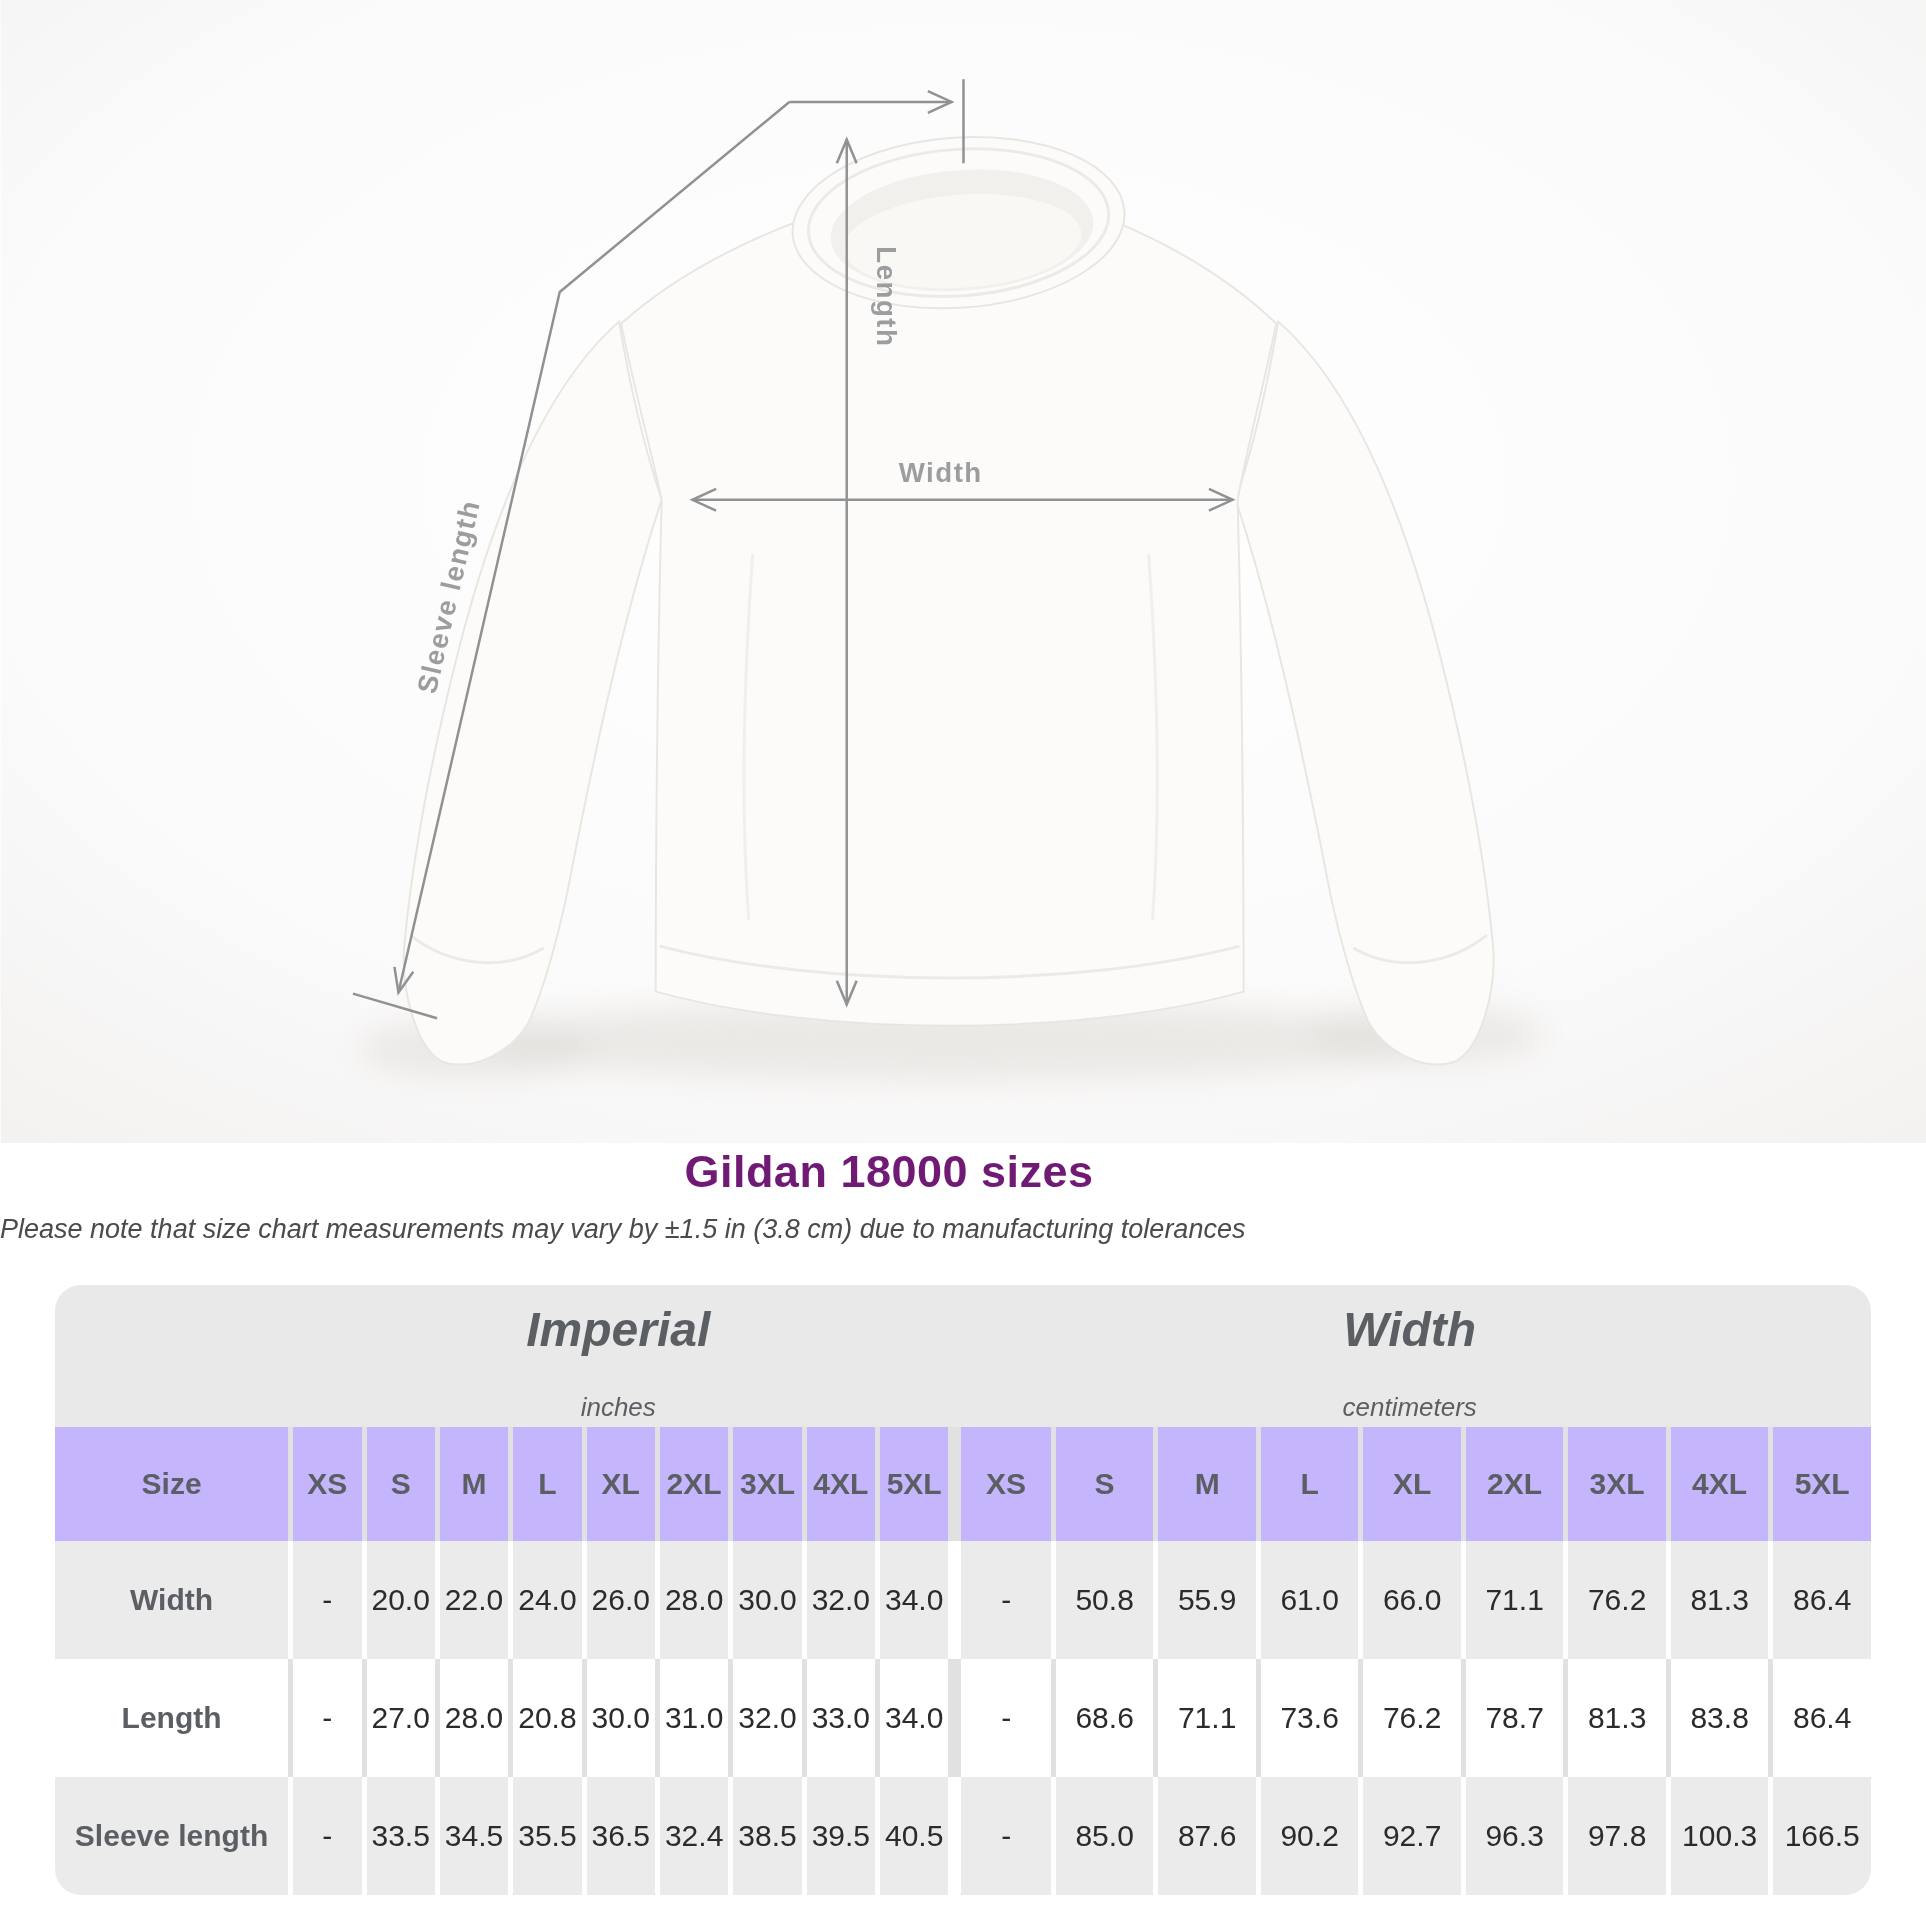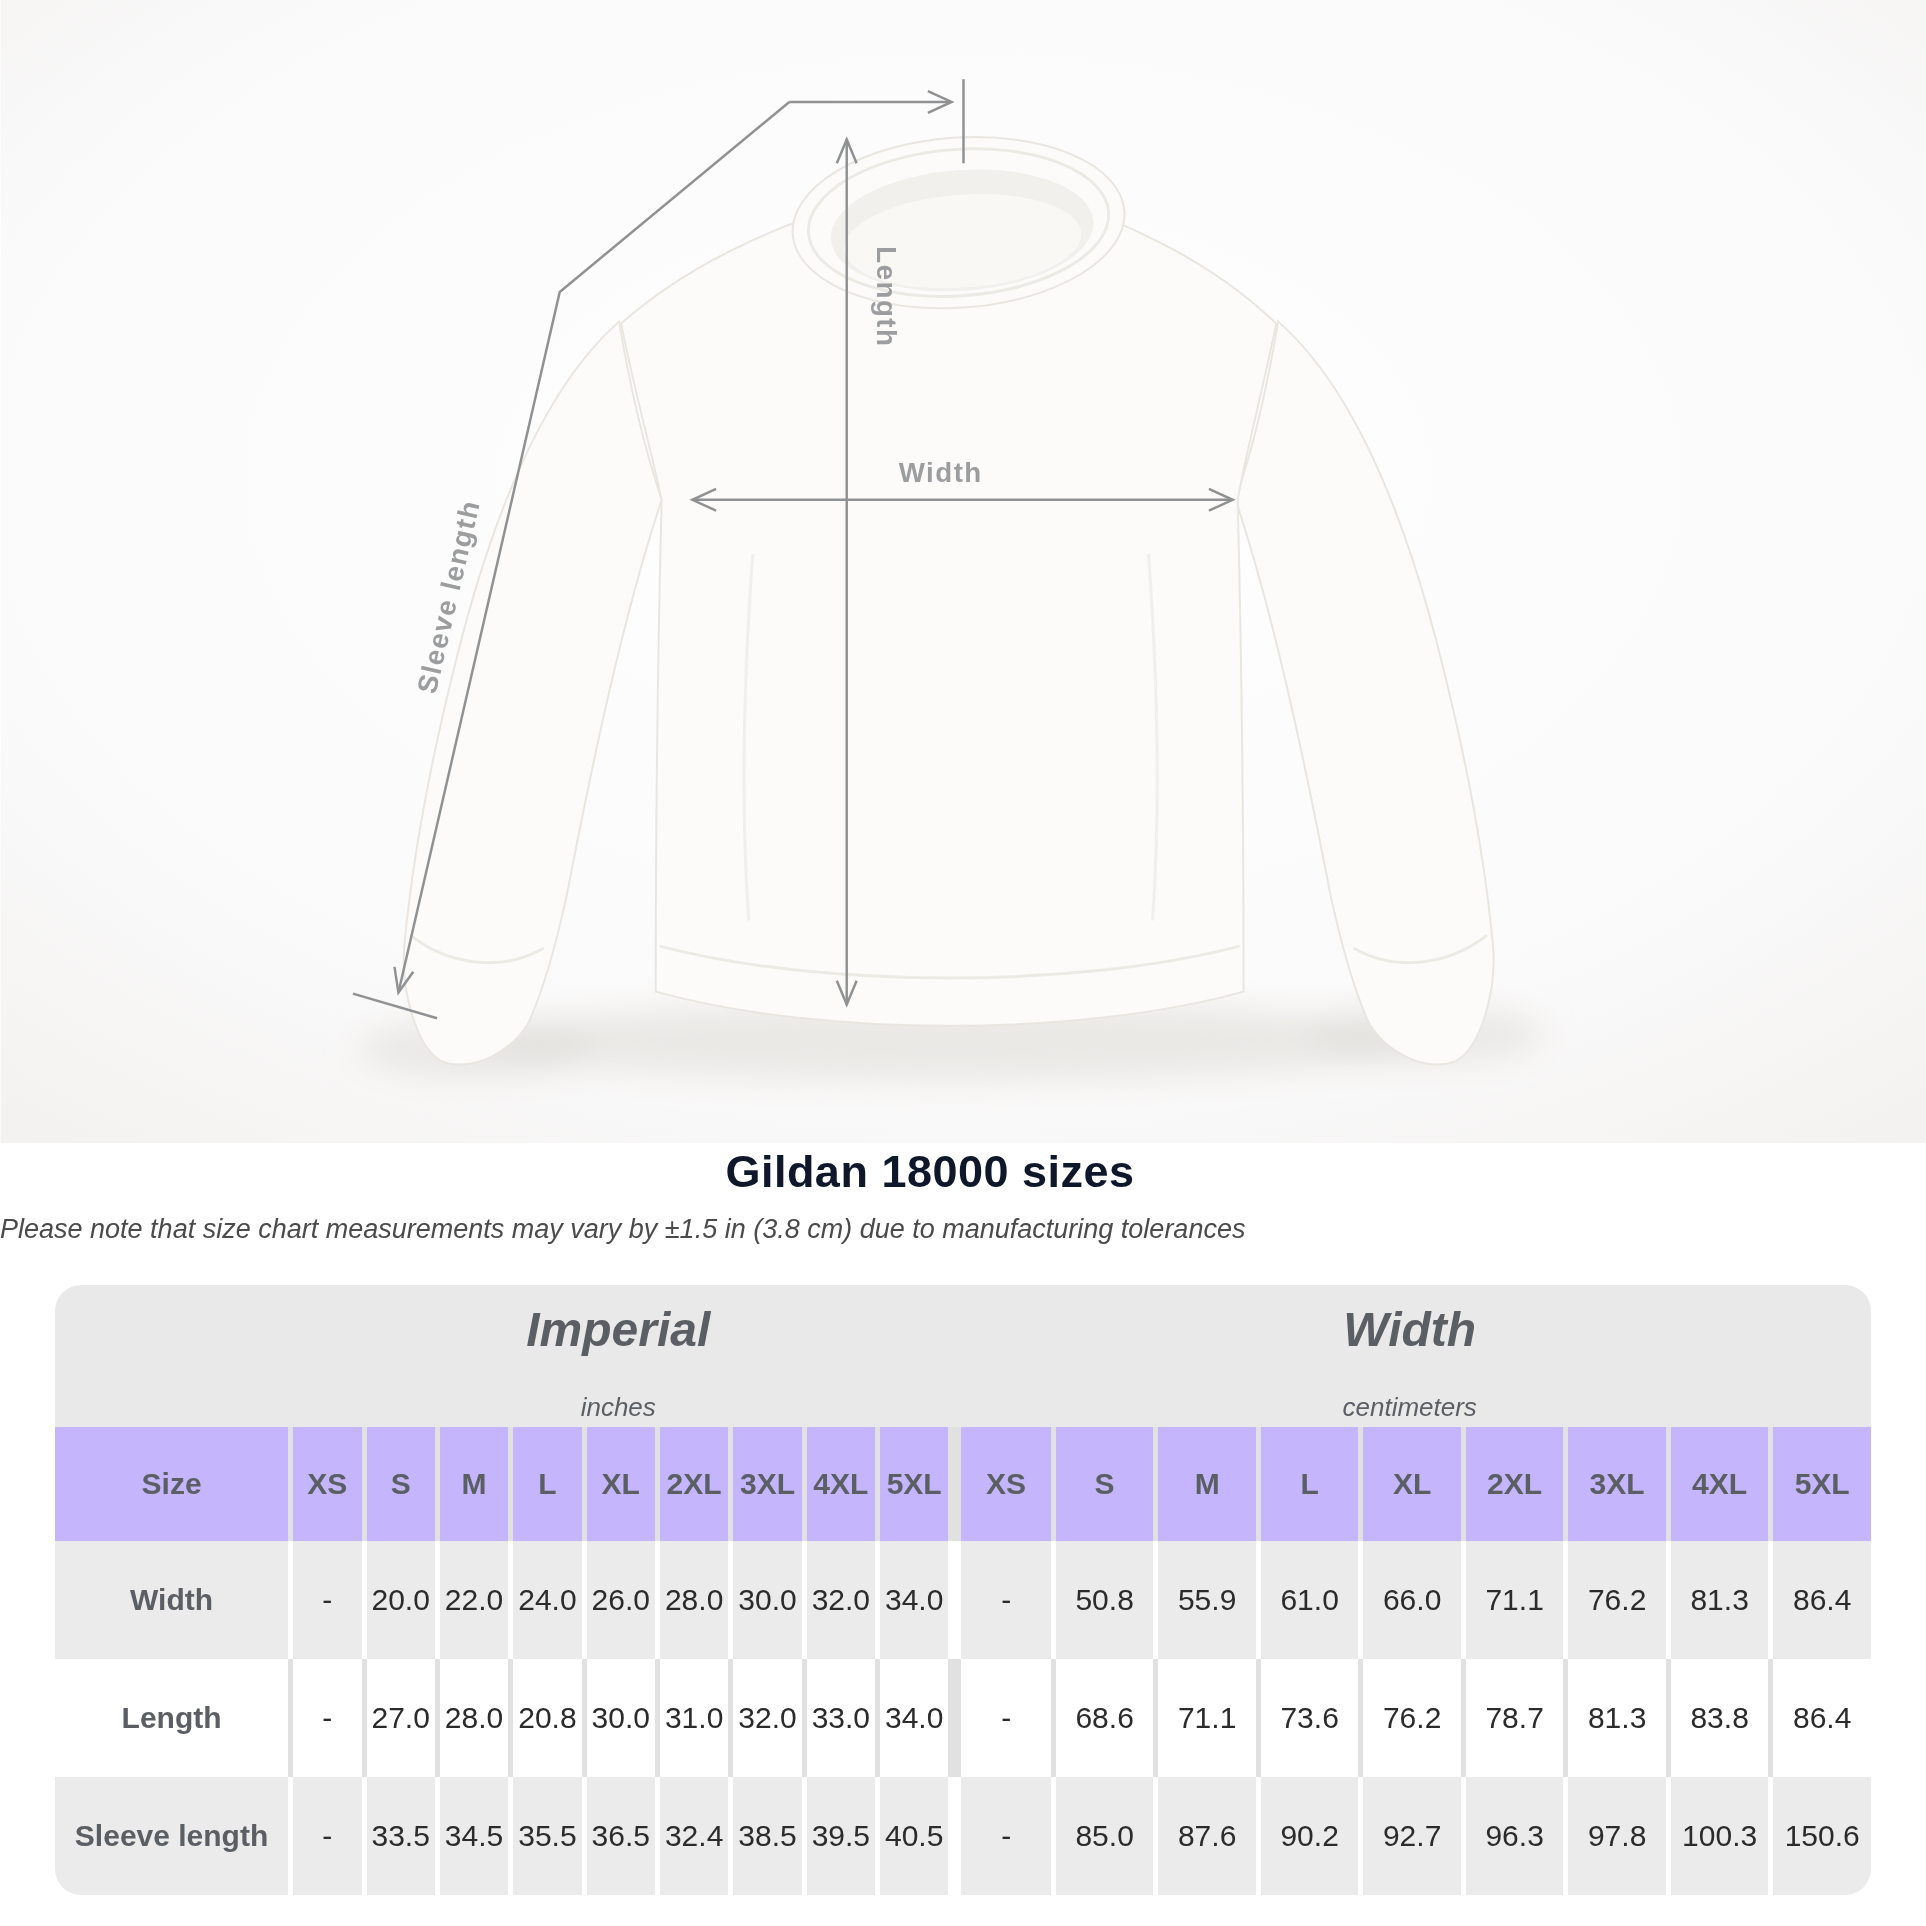"Gildan 18000 sizes" .title { color: #0f172a -> #701a75; padding-left: 41px -> none }
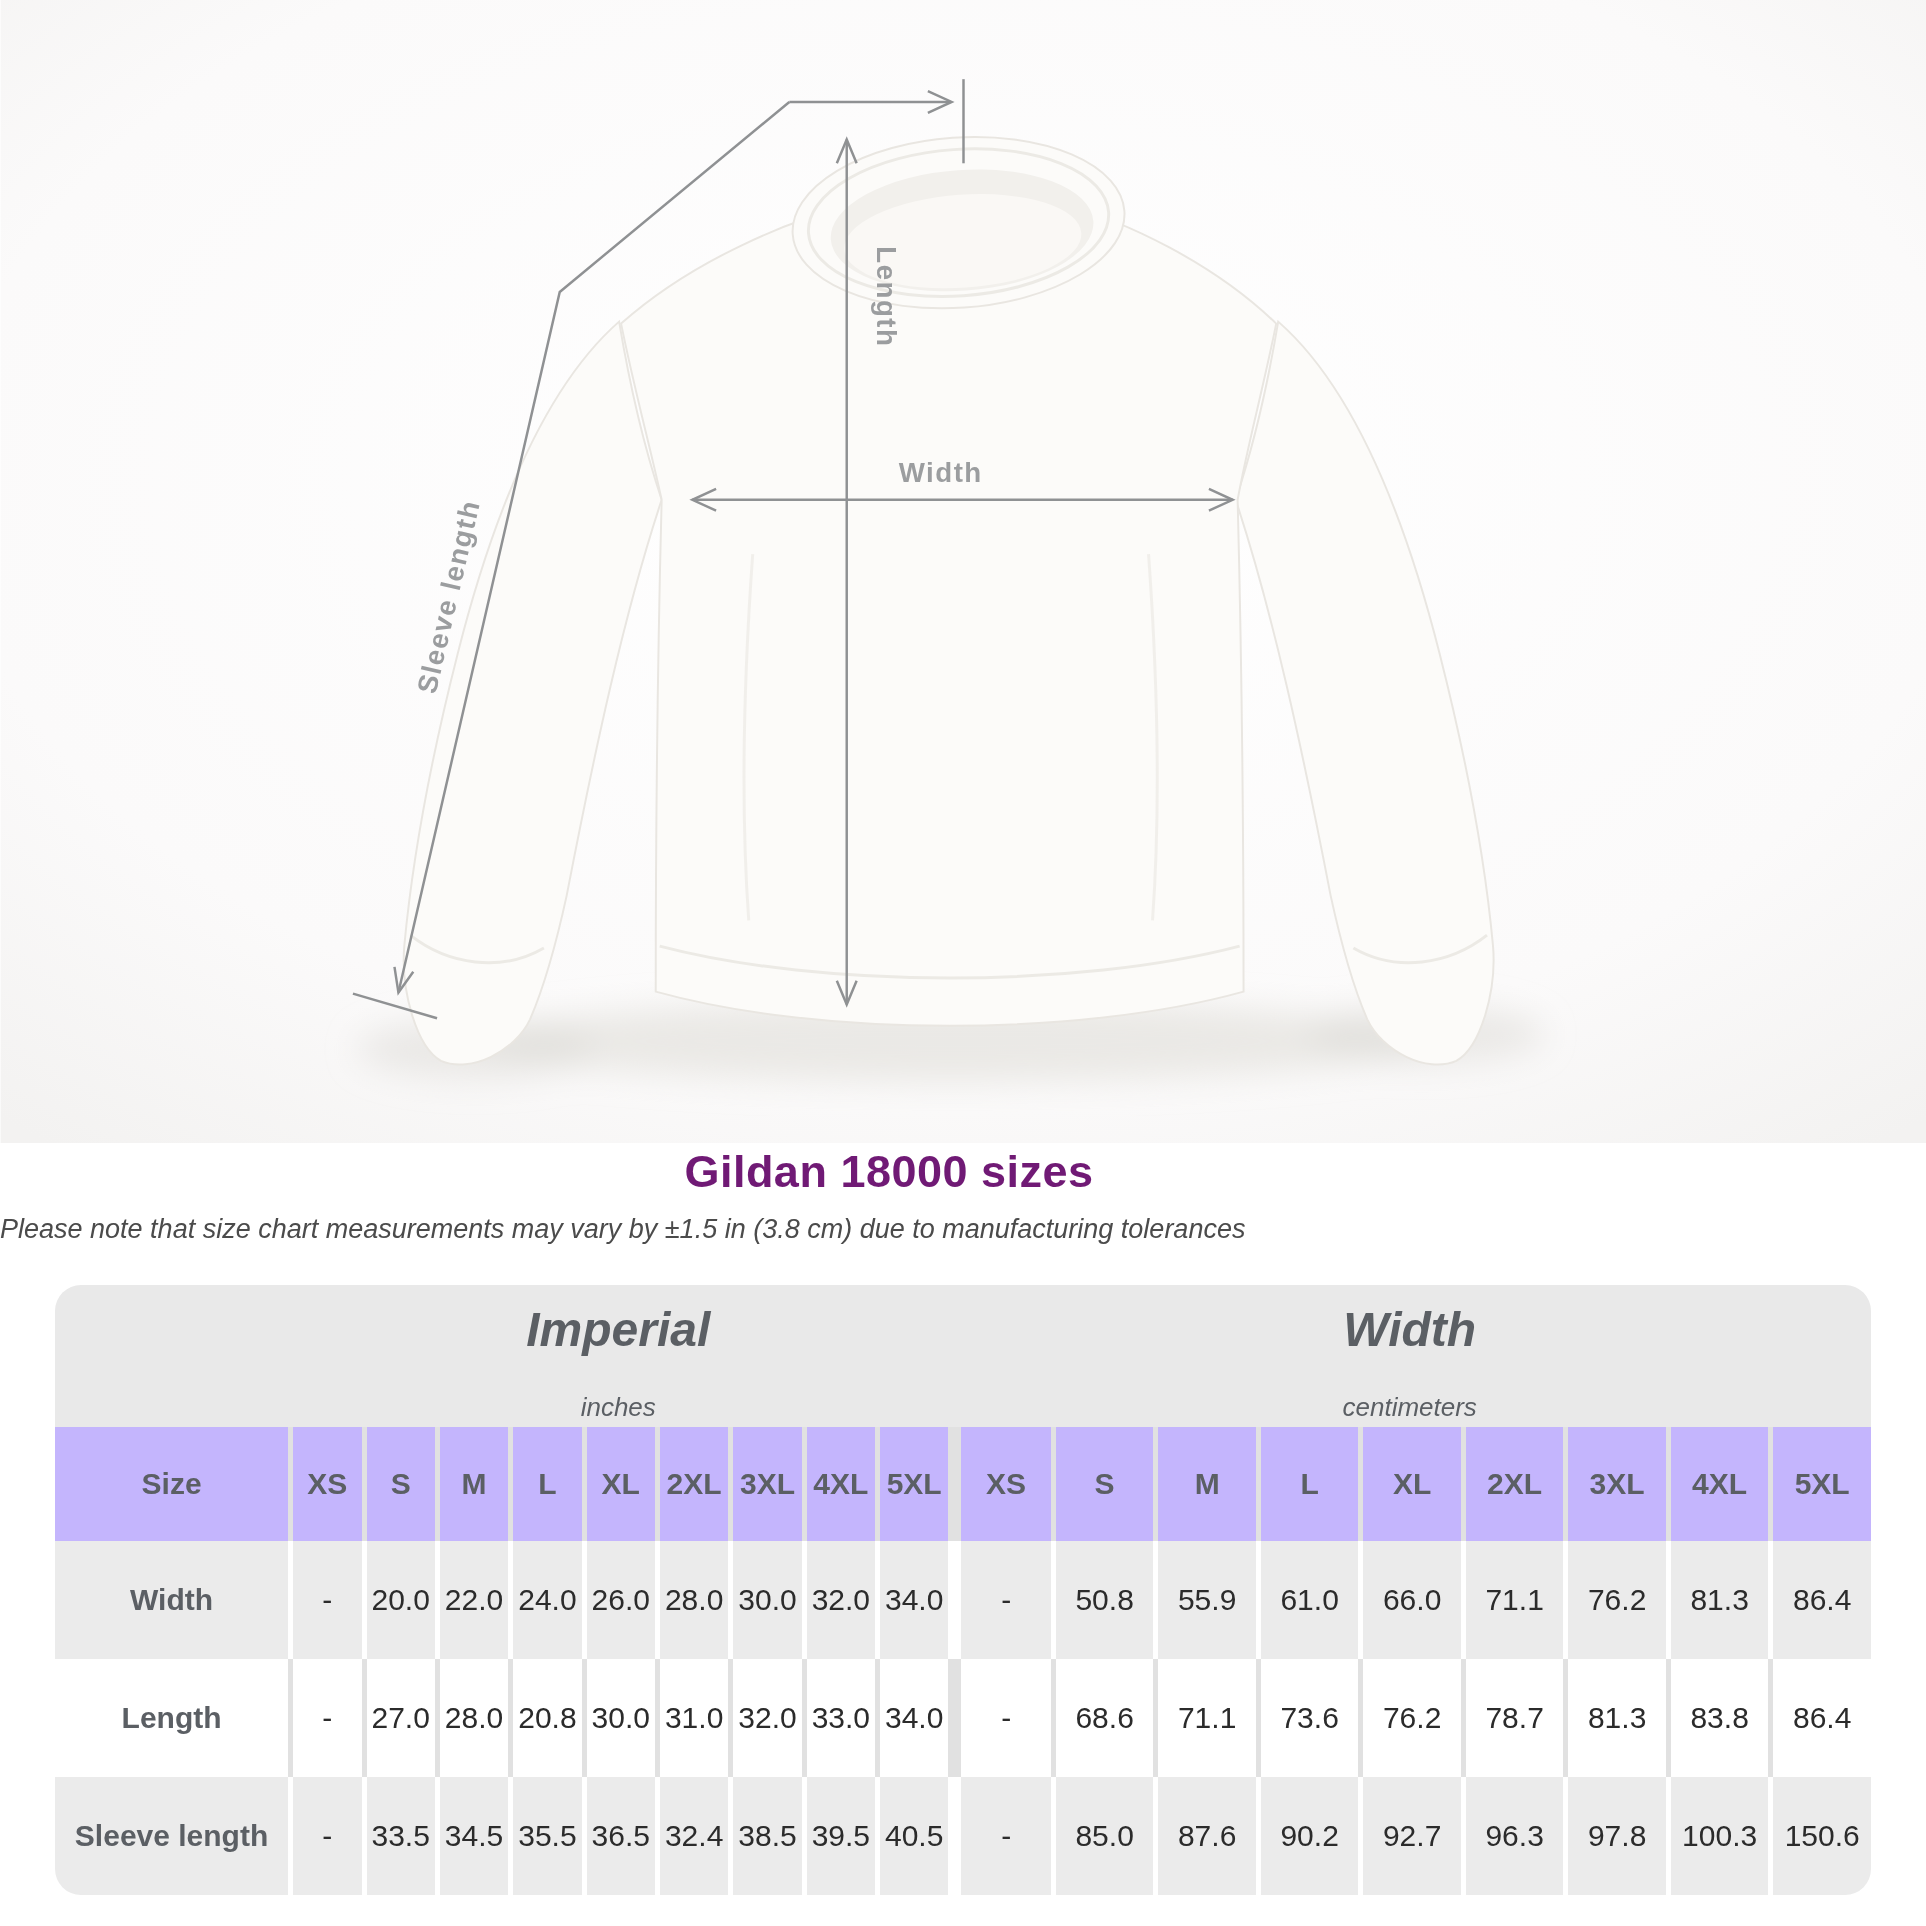"150.6" td.sep { text: 150.6 -> 166.5 }
